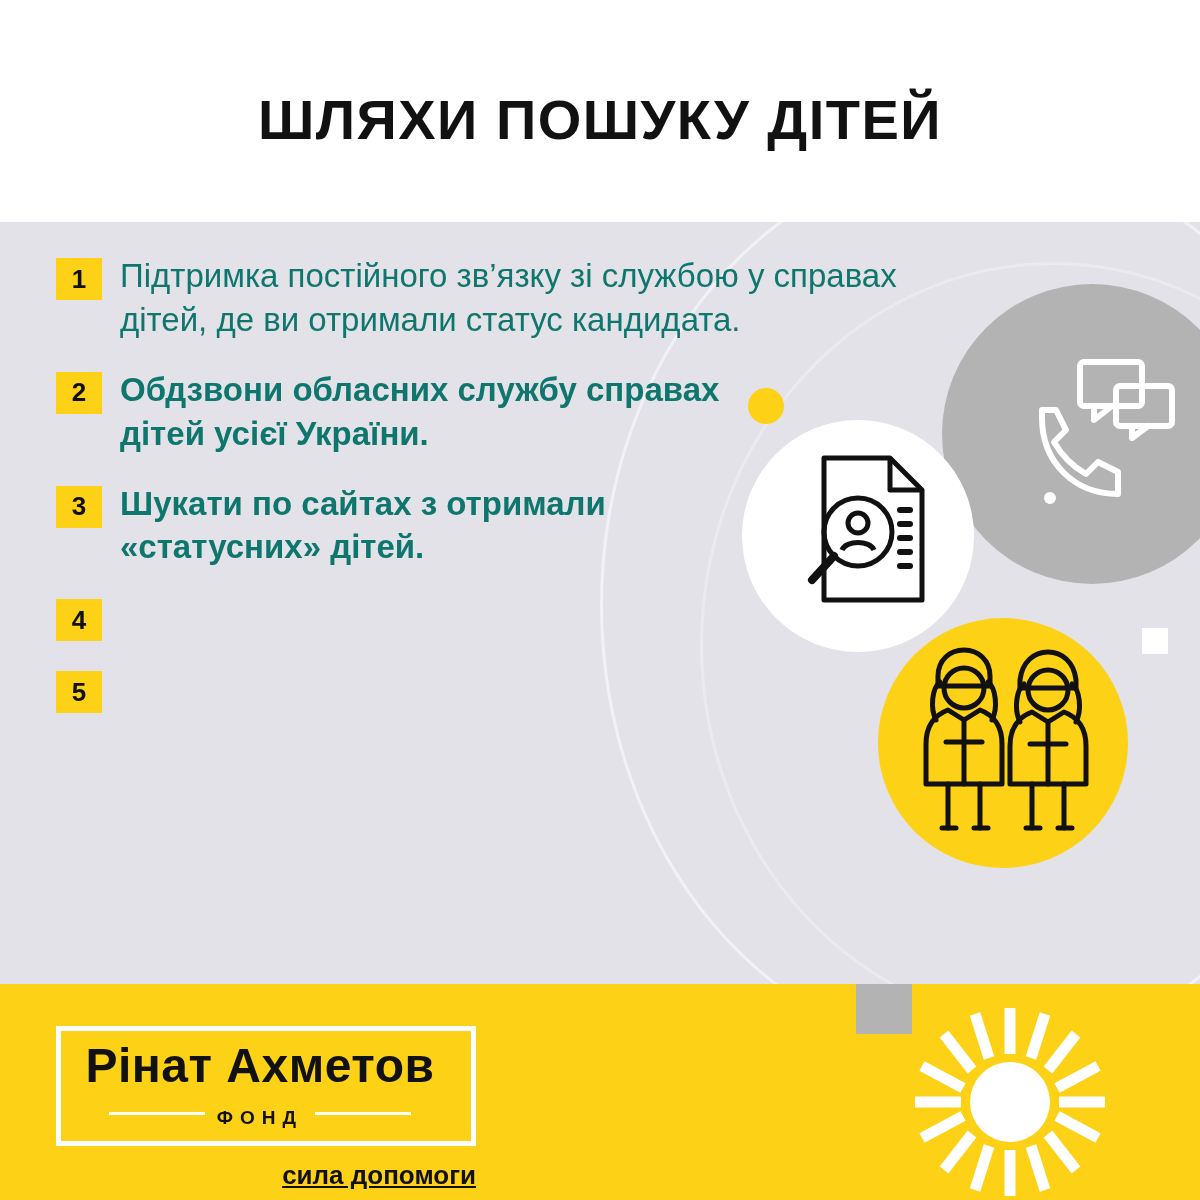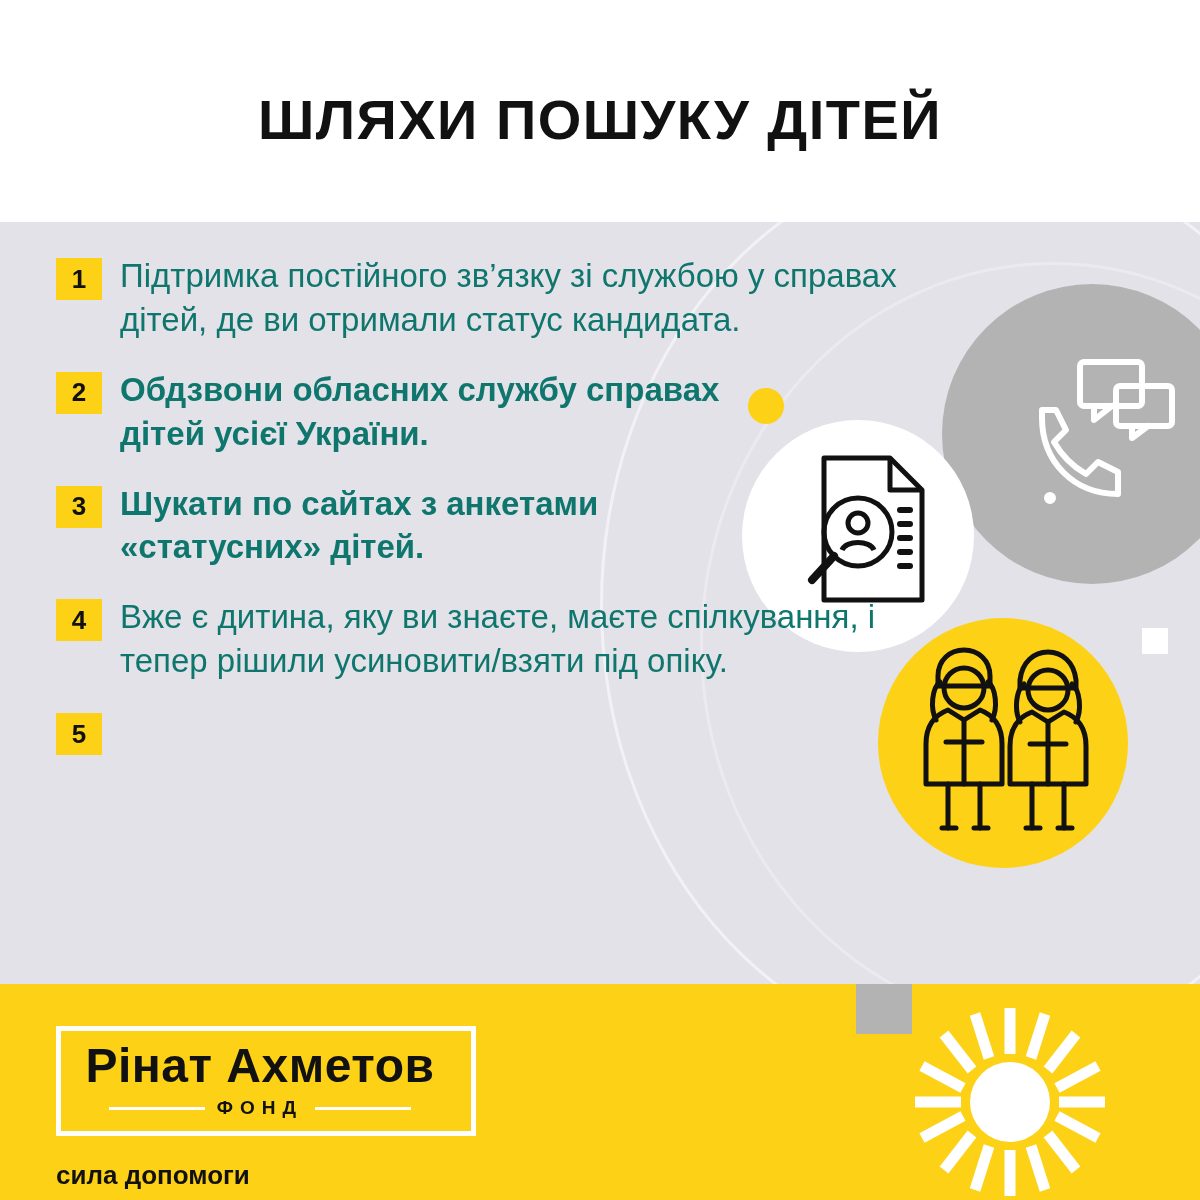"Шукати по сайтах з анкетами" div.text { text: анкетами -> отримали }
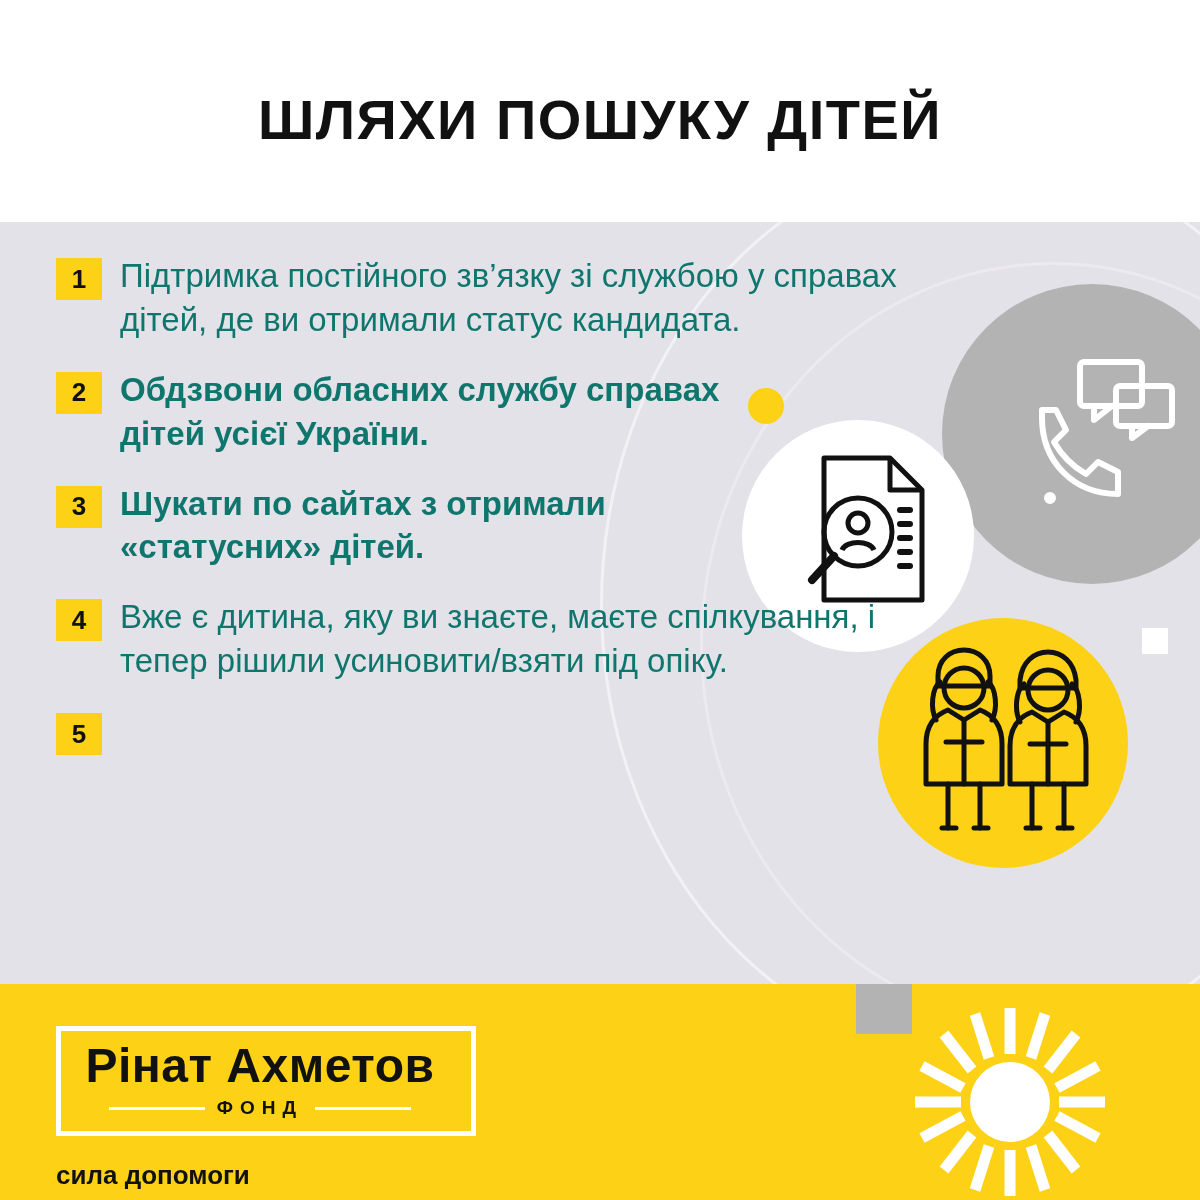"Вже є дитина, яку ви" div.text { html: <div>Вже є дитина, яку ви знаєте, маєте спілкування, і тепер рішили усиновити/взяти під опіку.</div> -> none }
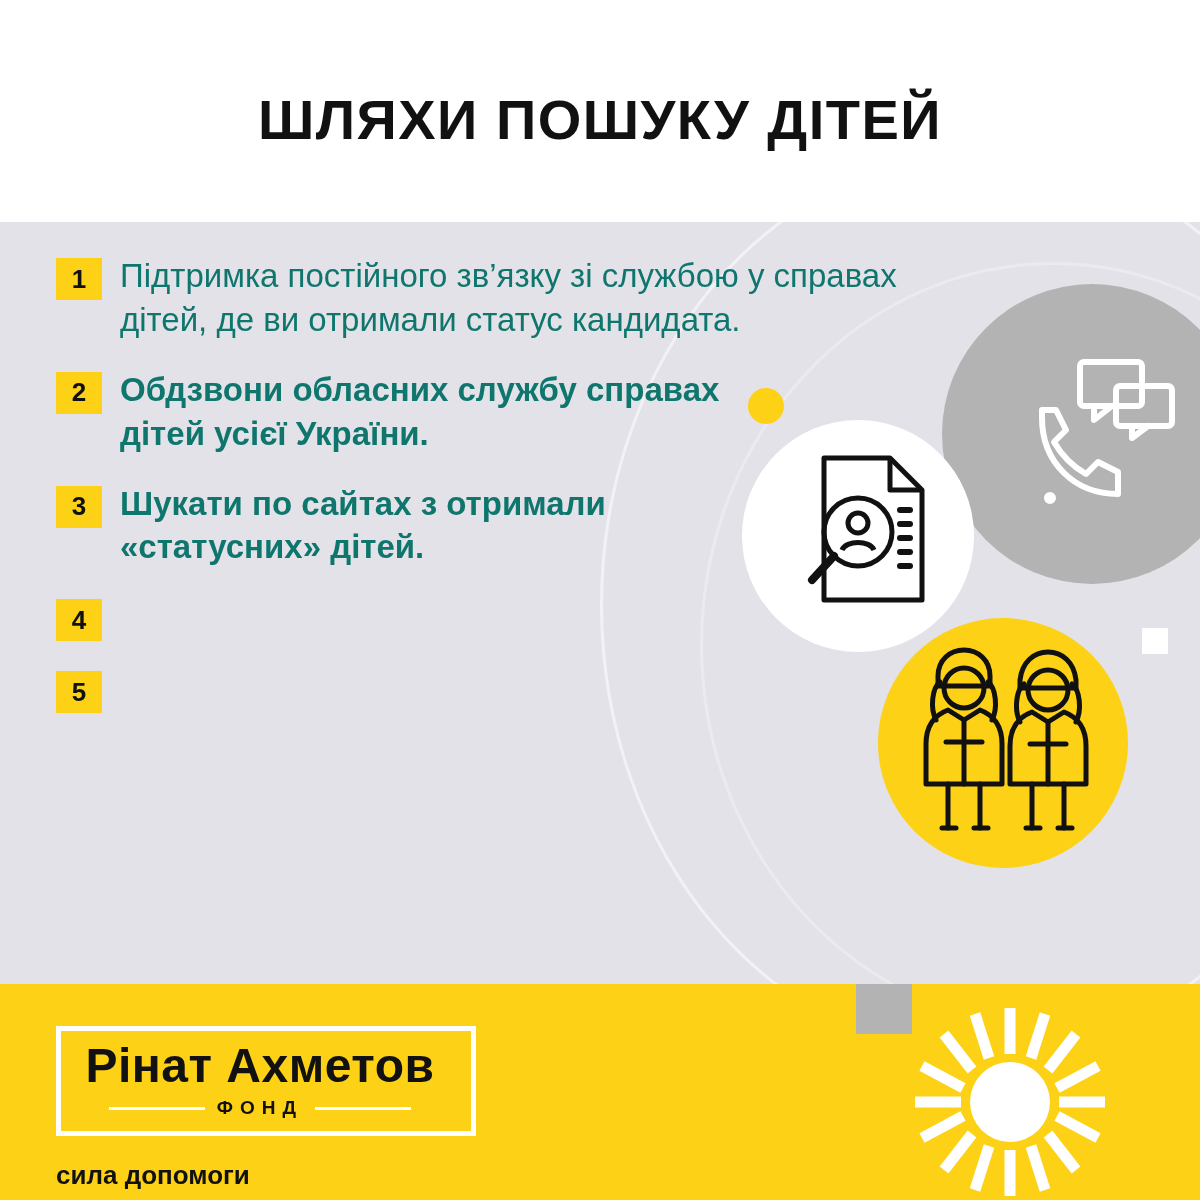"ФОНД" .logo-sub { margin-top: none -> 10px }
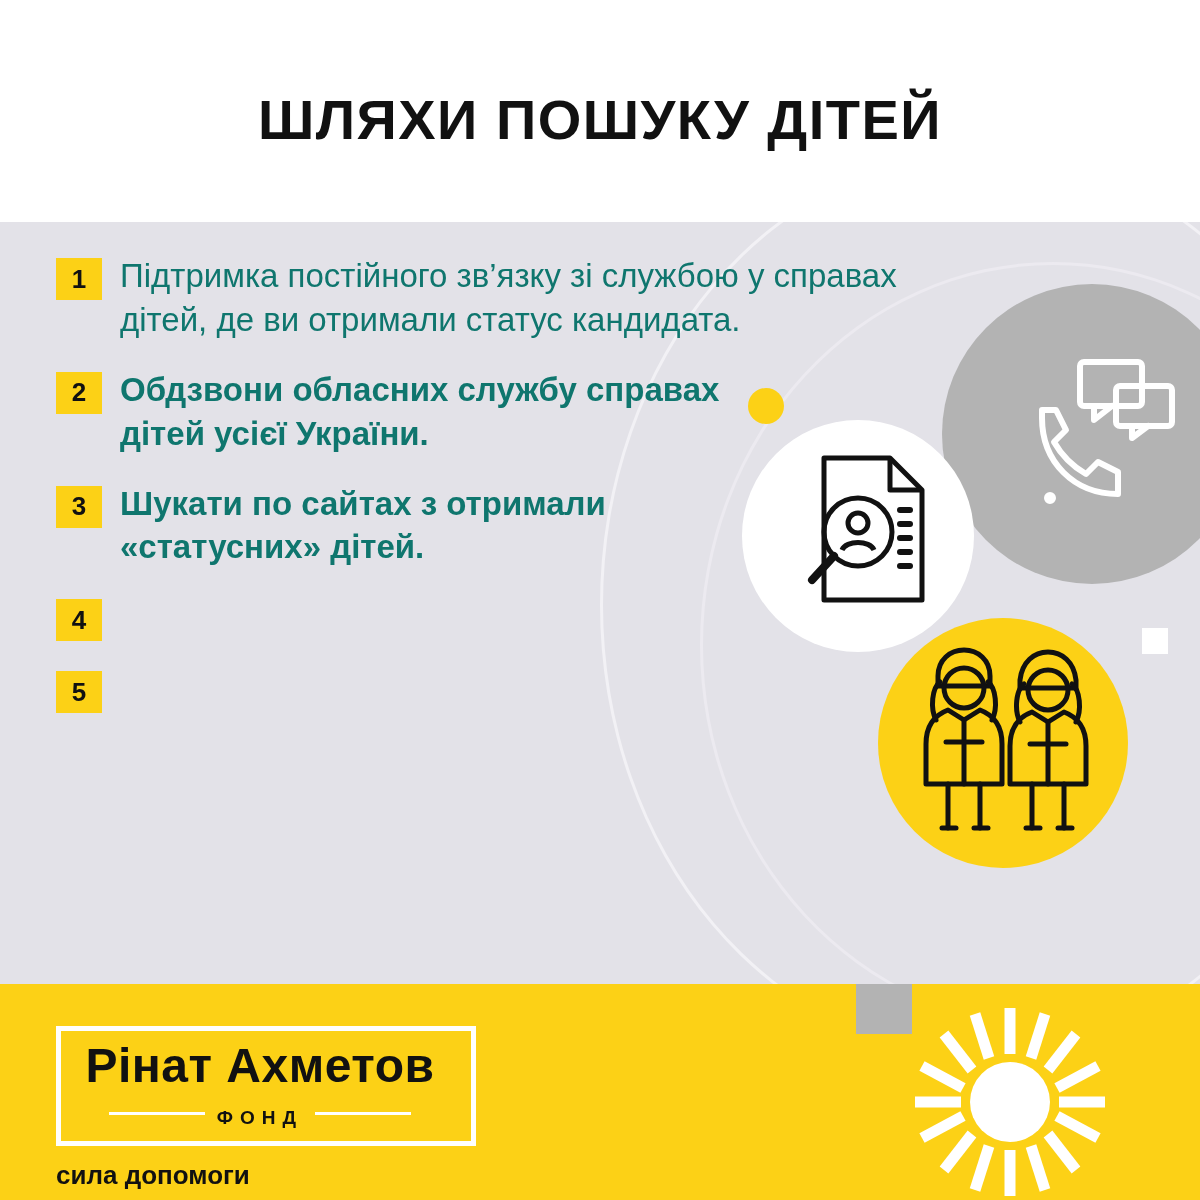"сила допомоги" .tagline { text-align: left -> right; text-decoration: none -> underline }
